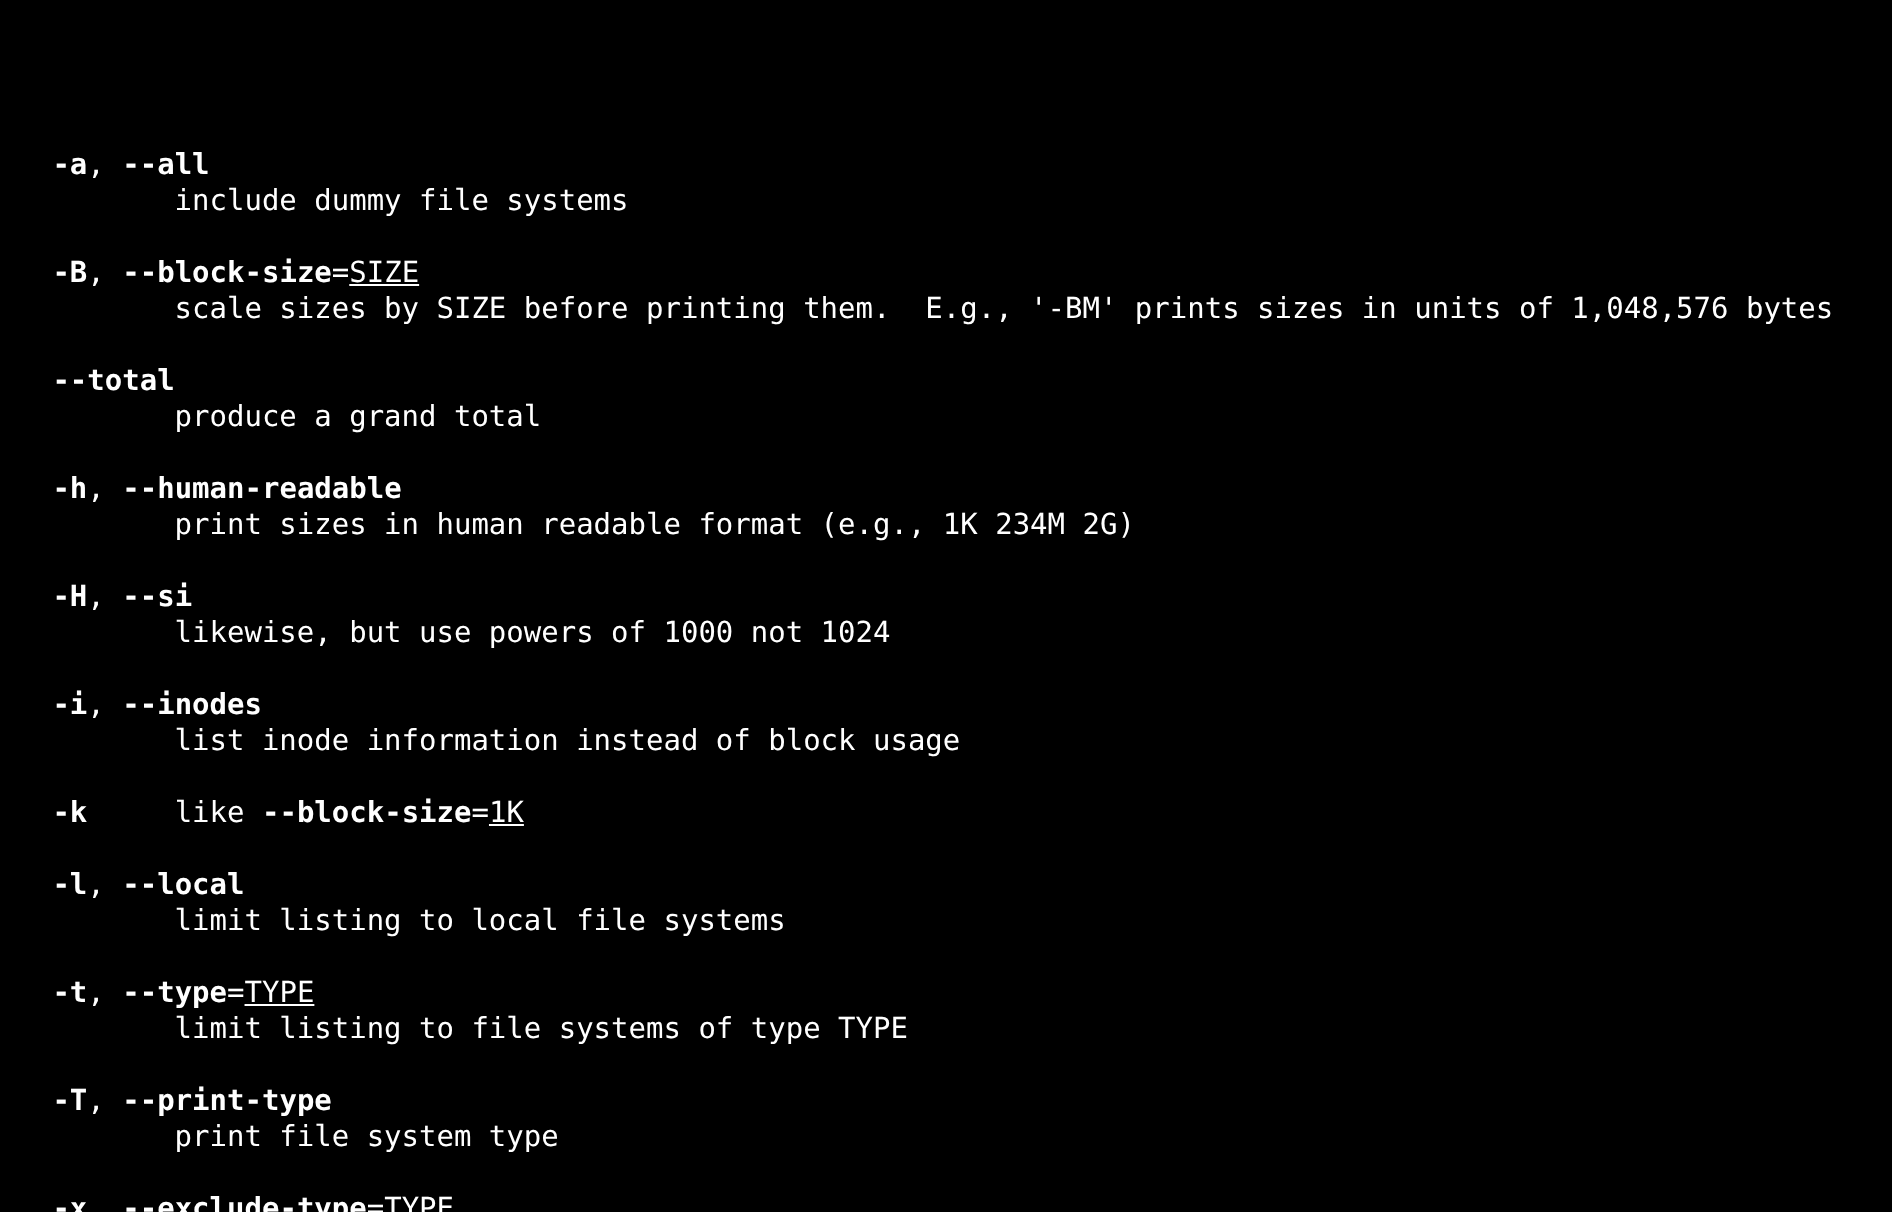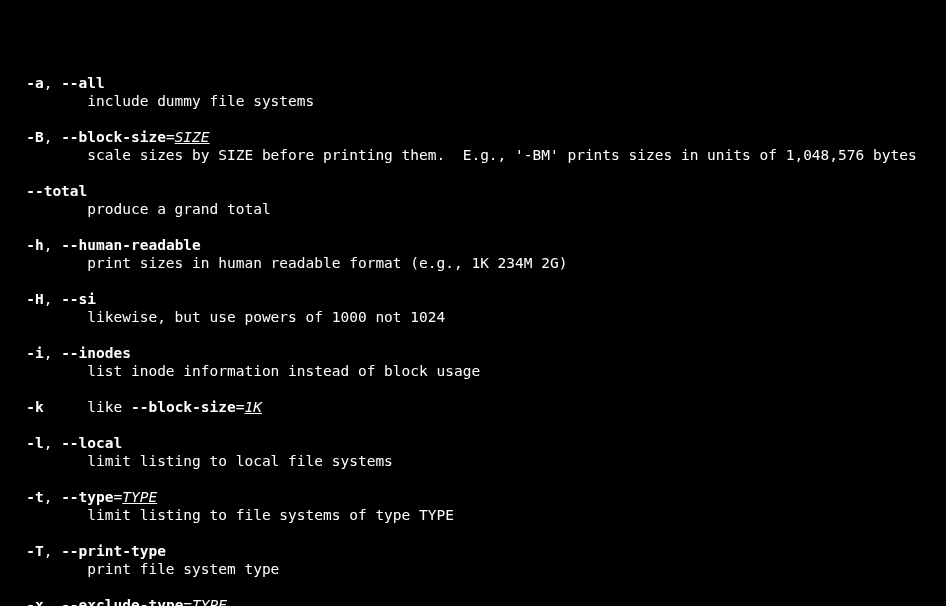"SIZE" .u { font-style: italic -> none }
